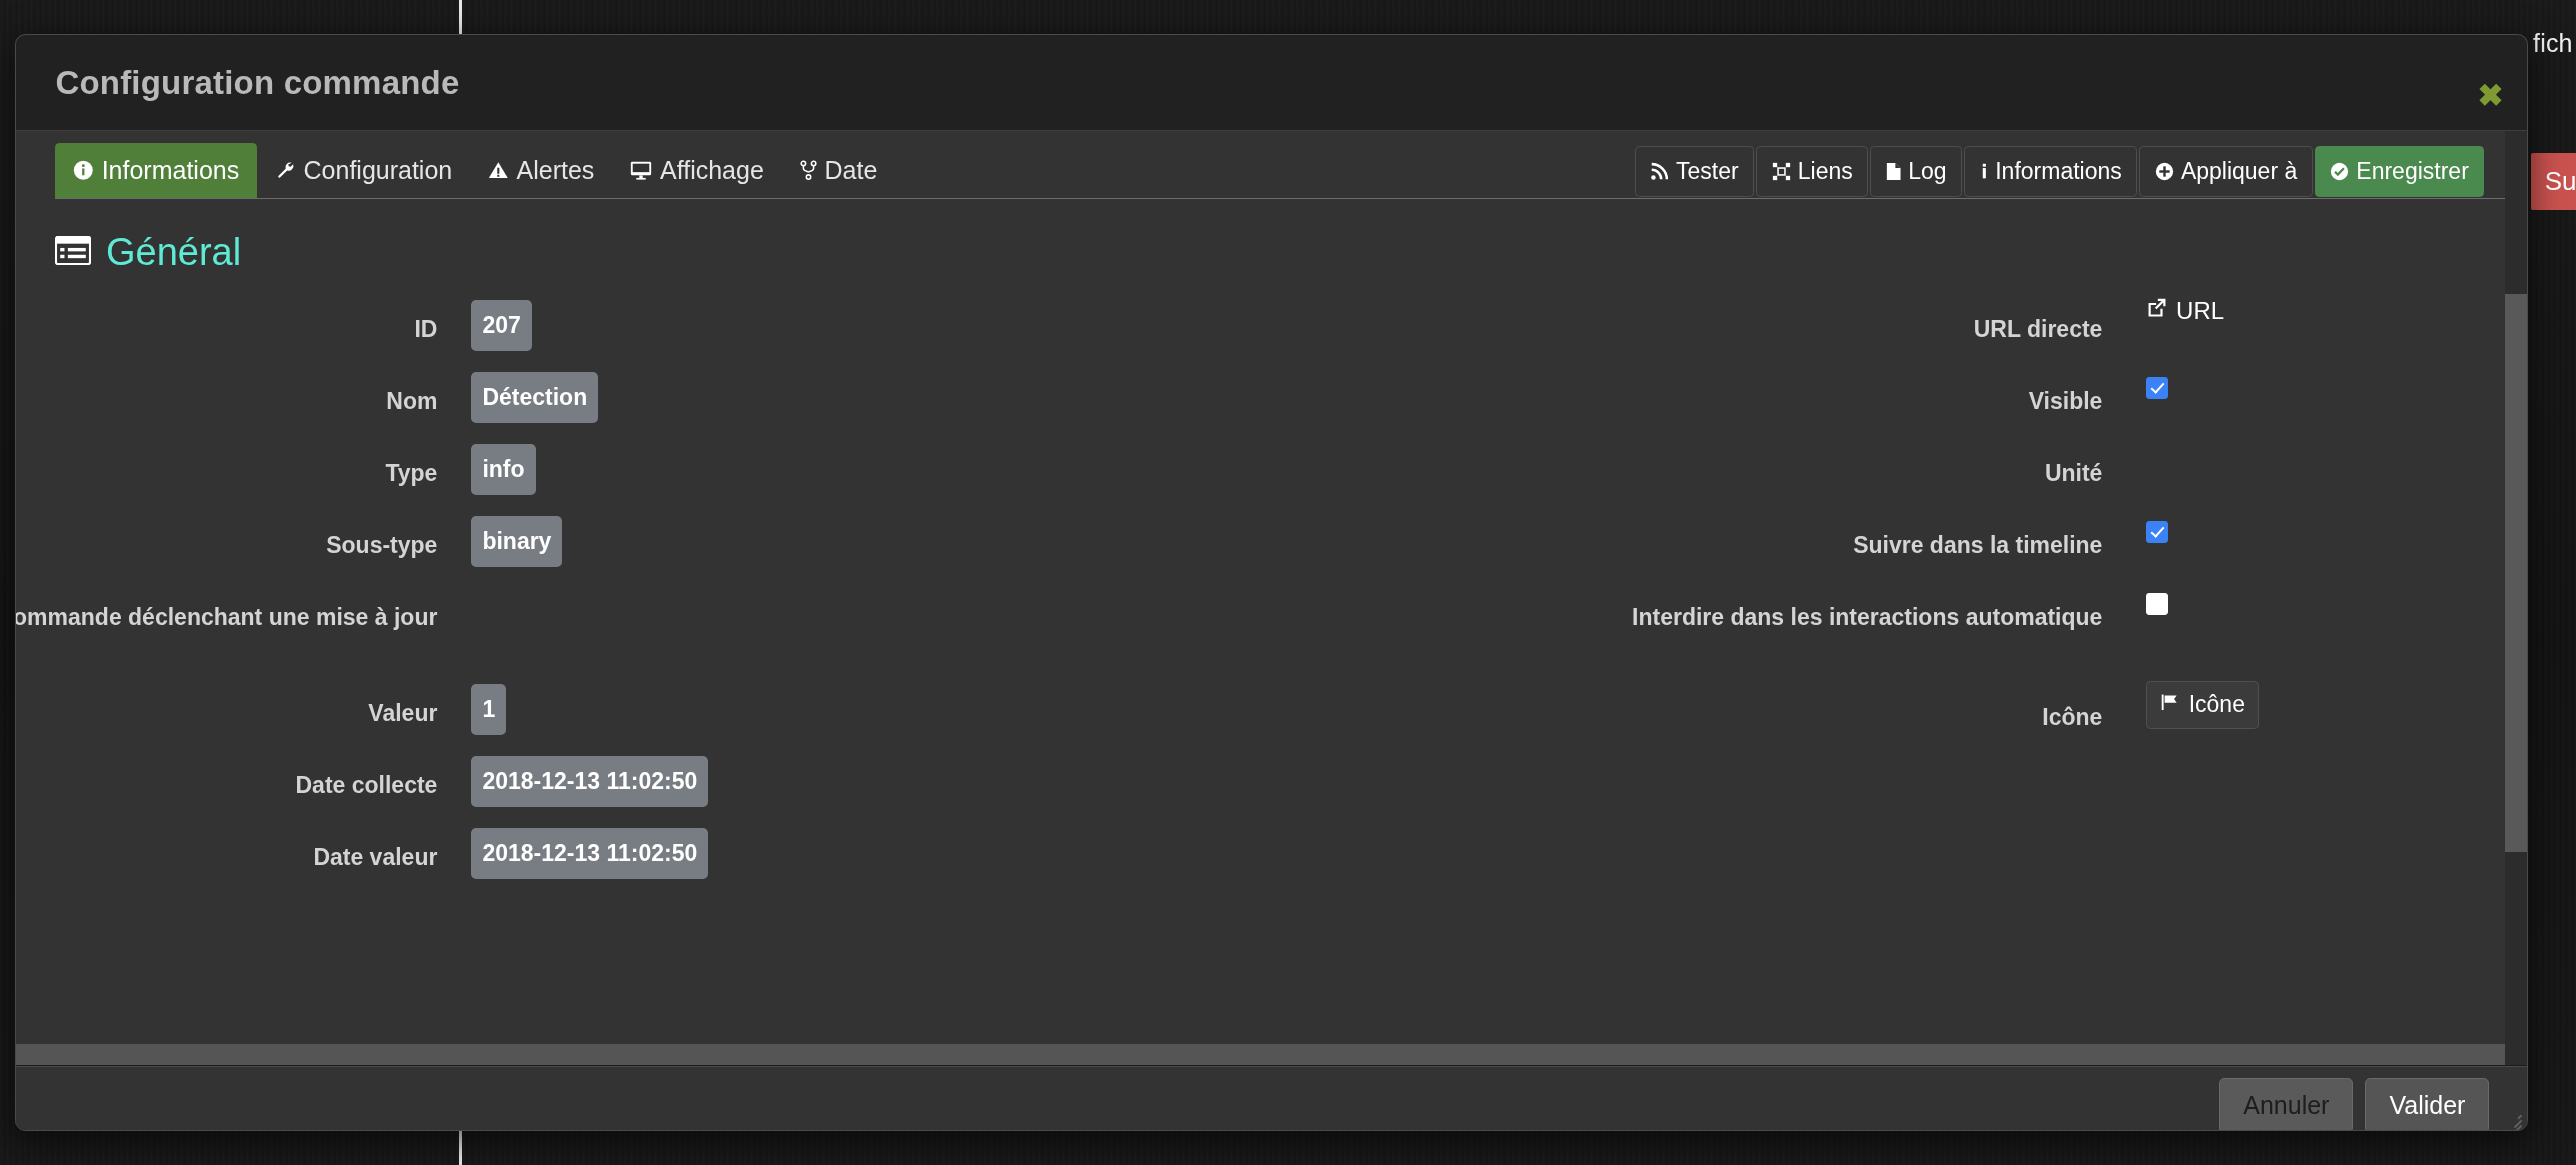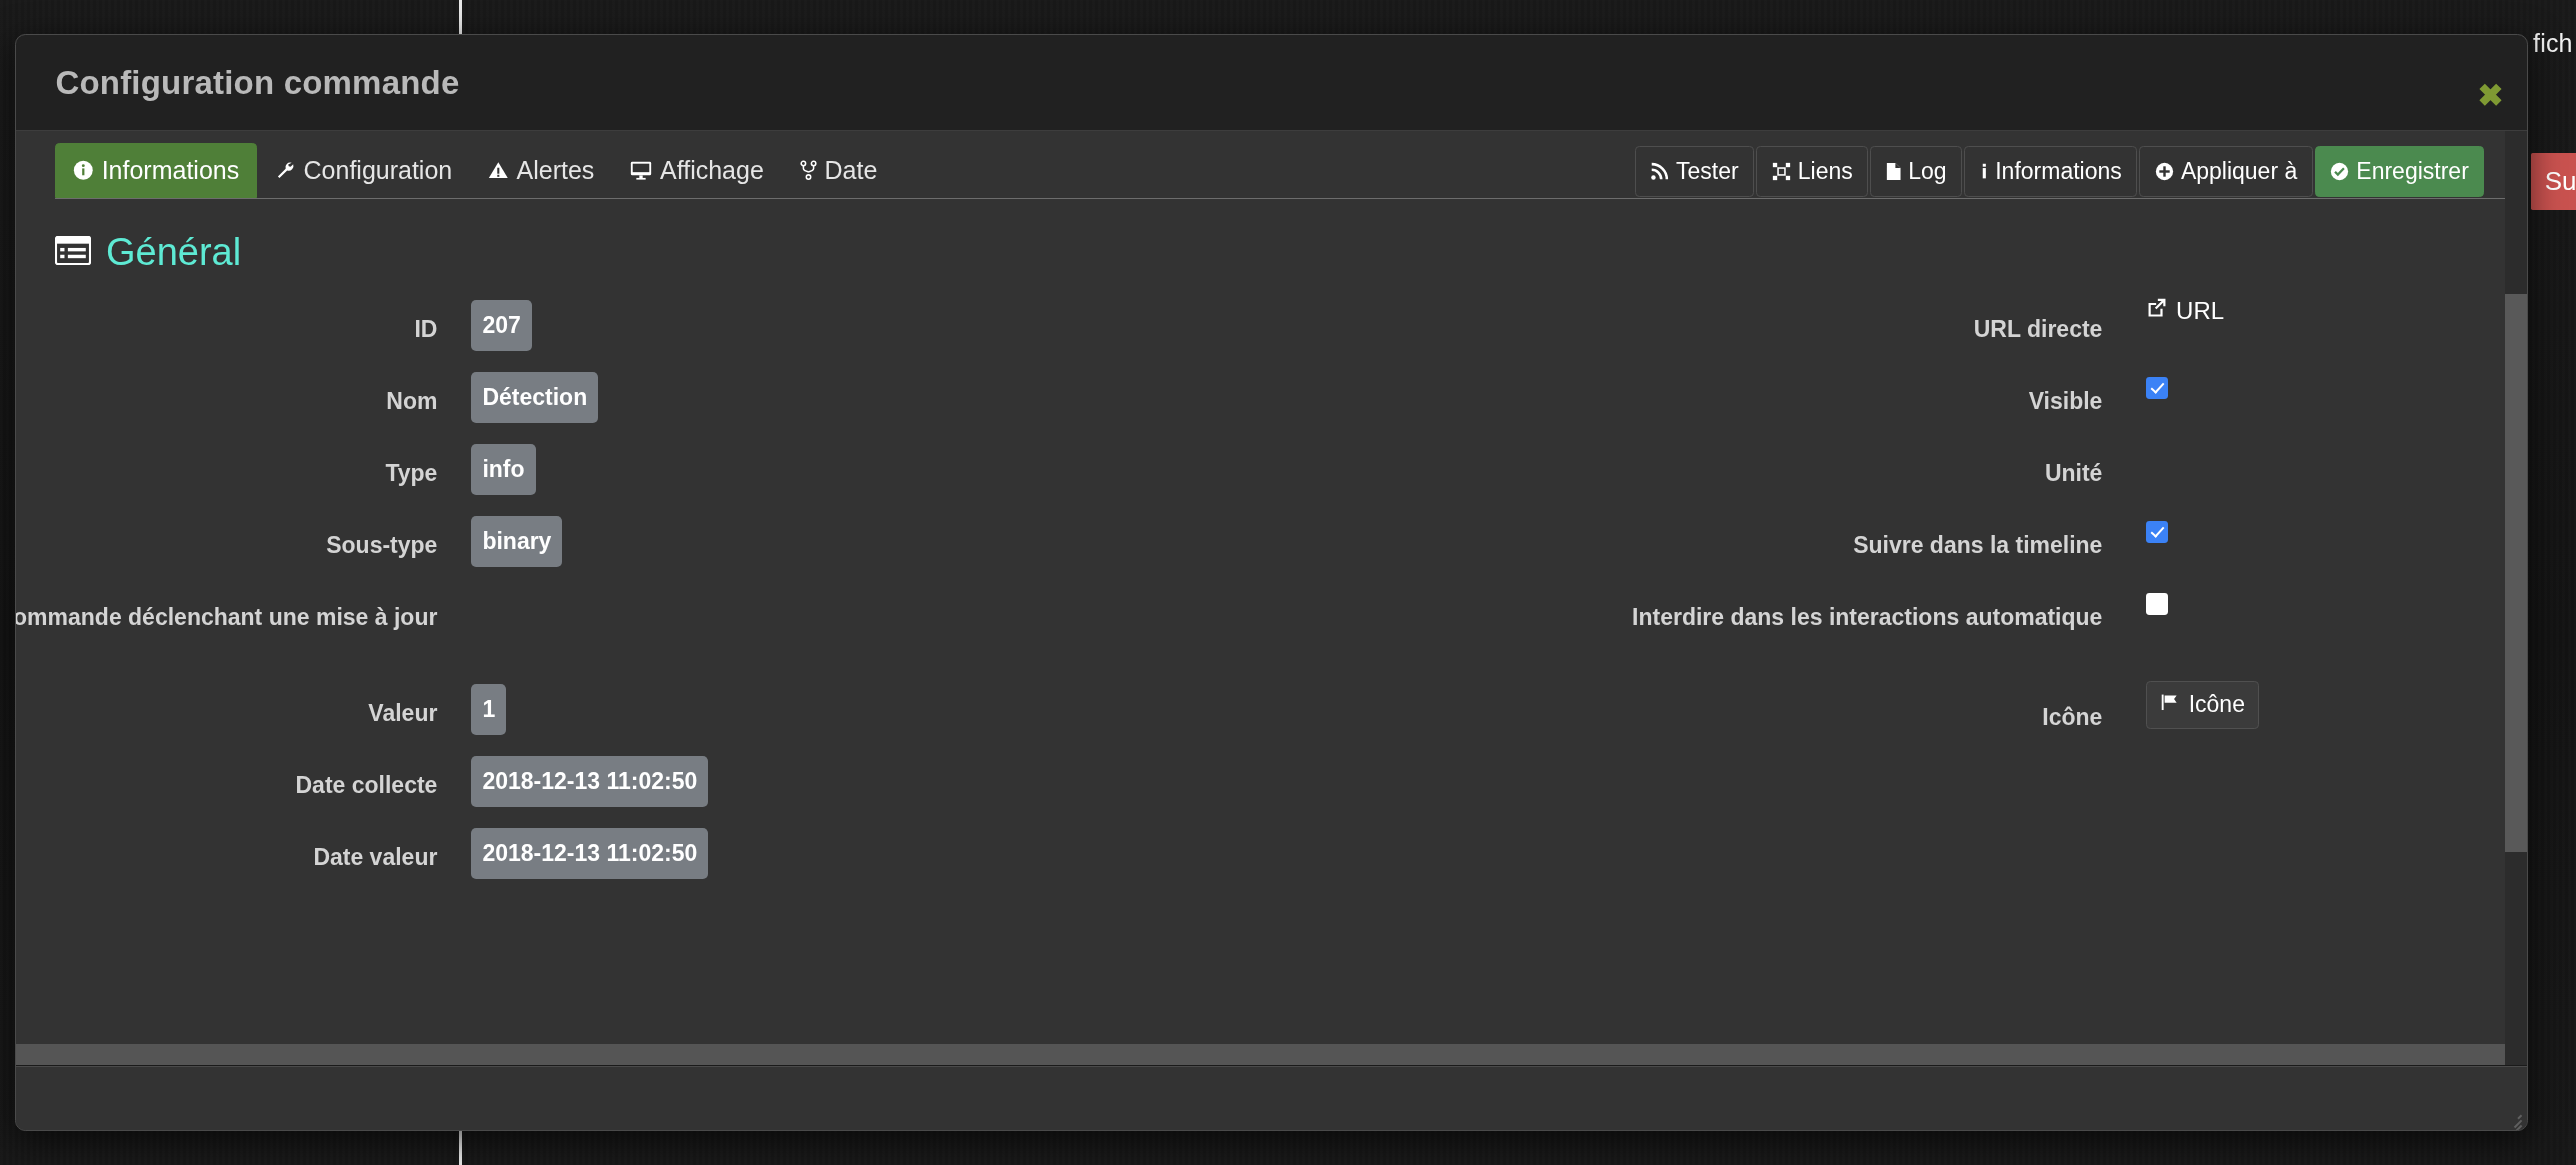"Annuler" div.footer-btns { html: none -> <div> <button>Annuler</button> <button>Valider</button> </div> }
